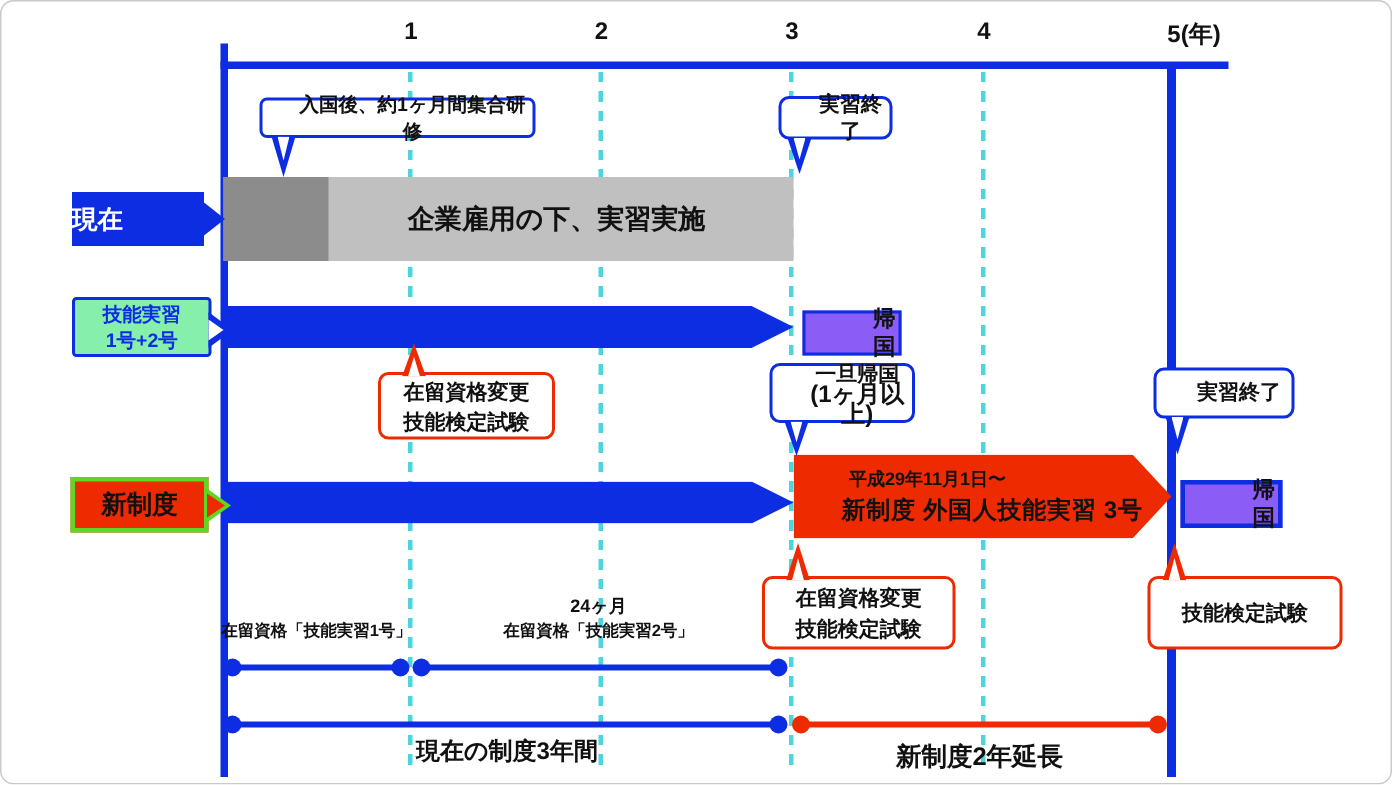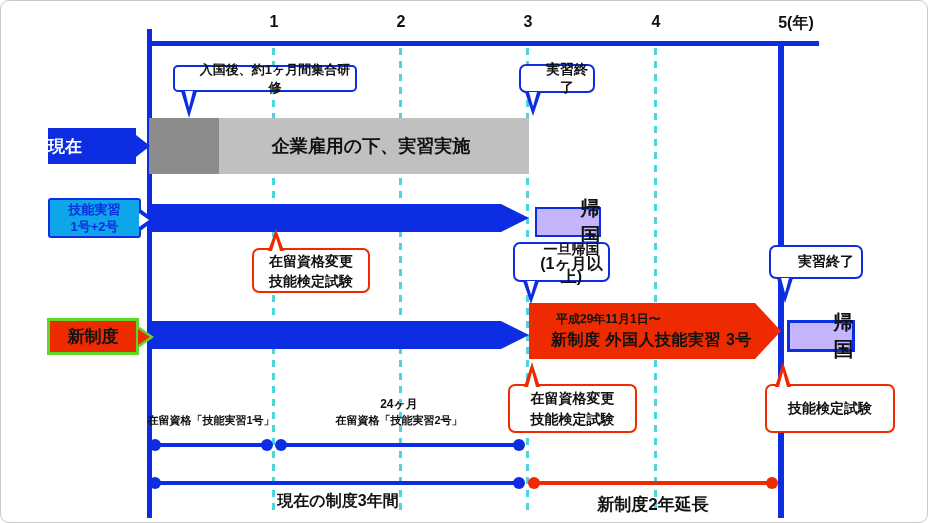"技能実習" .lbl-ginou { background: #0ea5e9 -> #86efac }
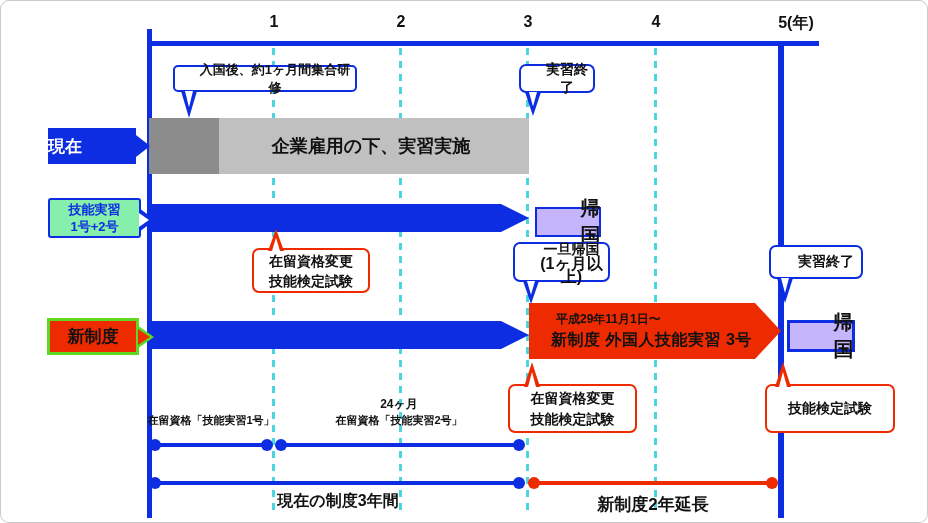"帰国" .box { background: #c4b5fd -> #8b5cf6; font-size: 20px -> 15px }
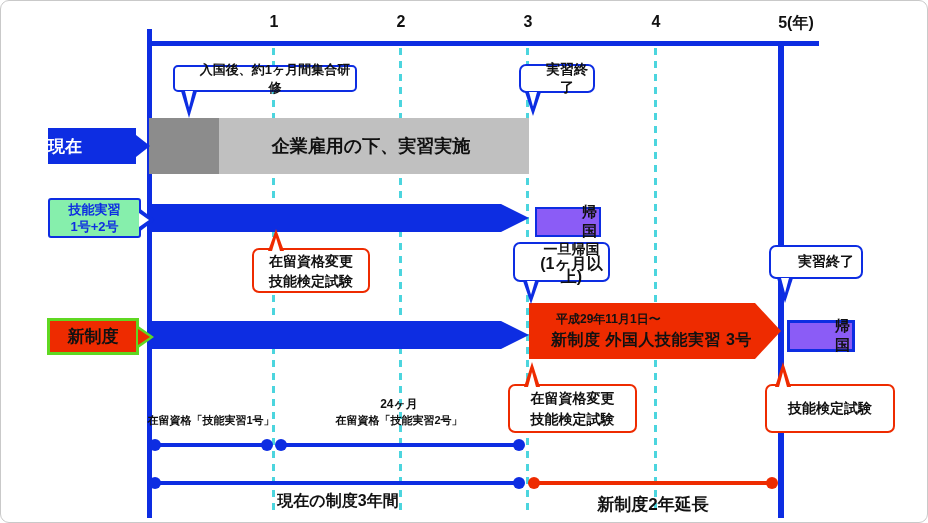"平成29年11月1日〜" .red-arrow-bar { padding-left: 22px -> 32px }
